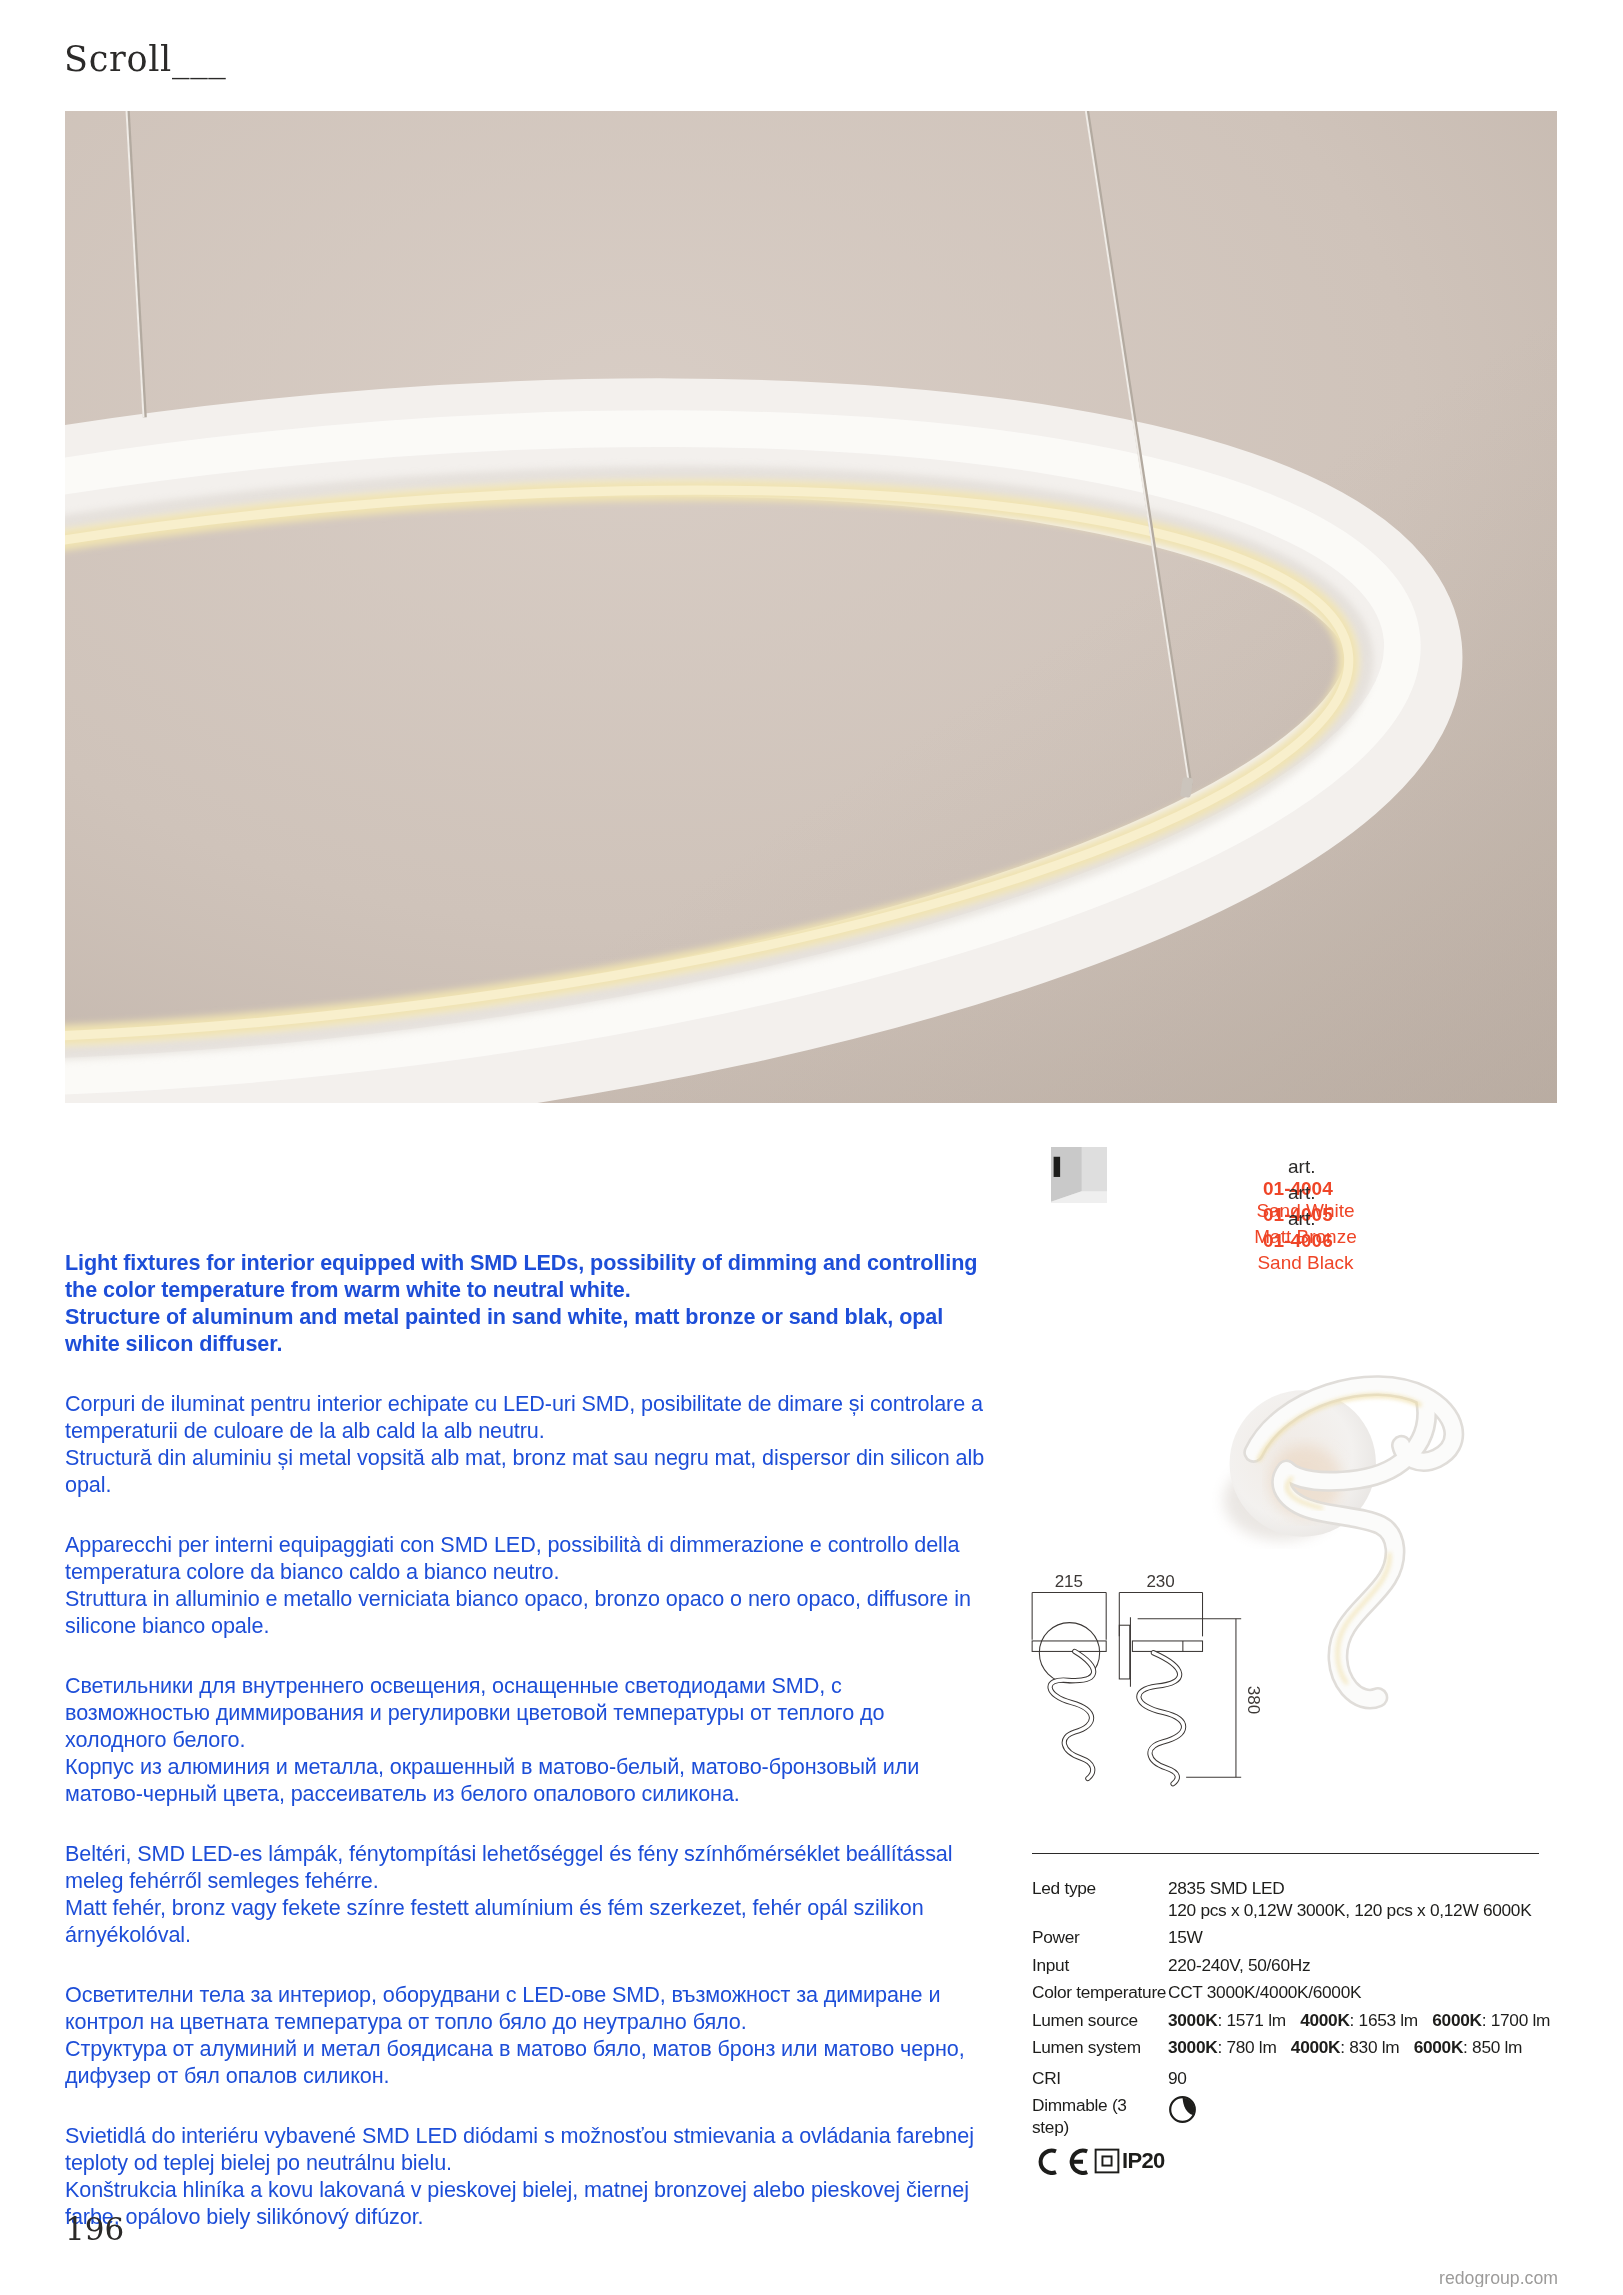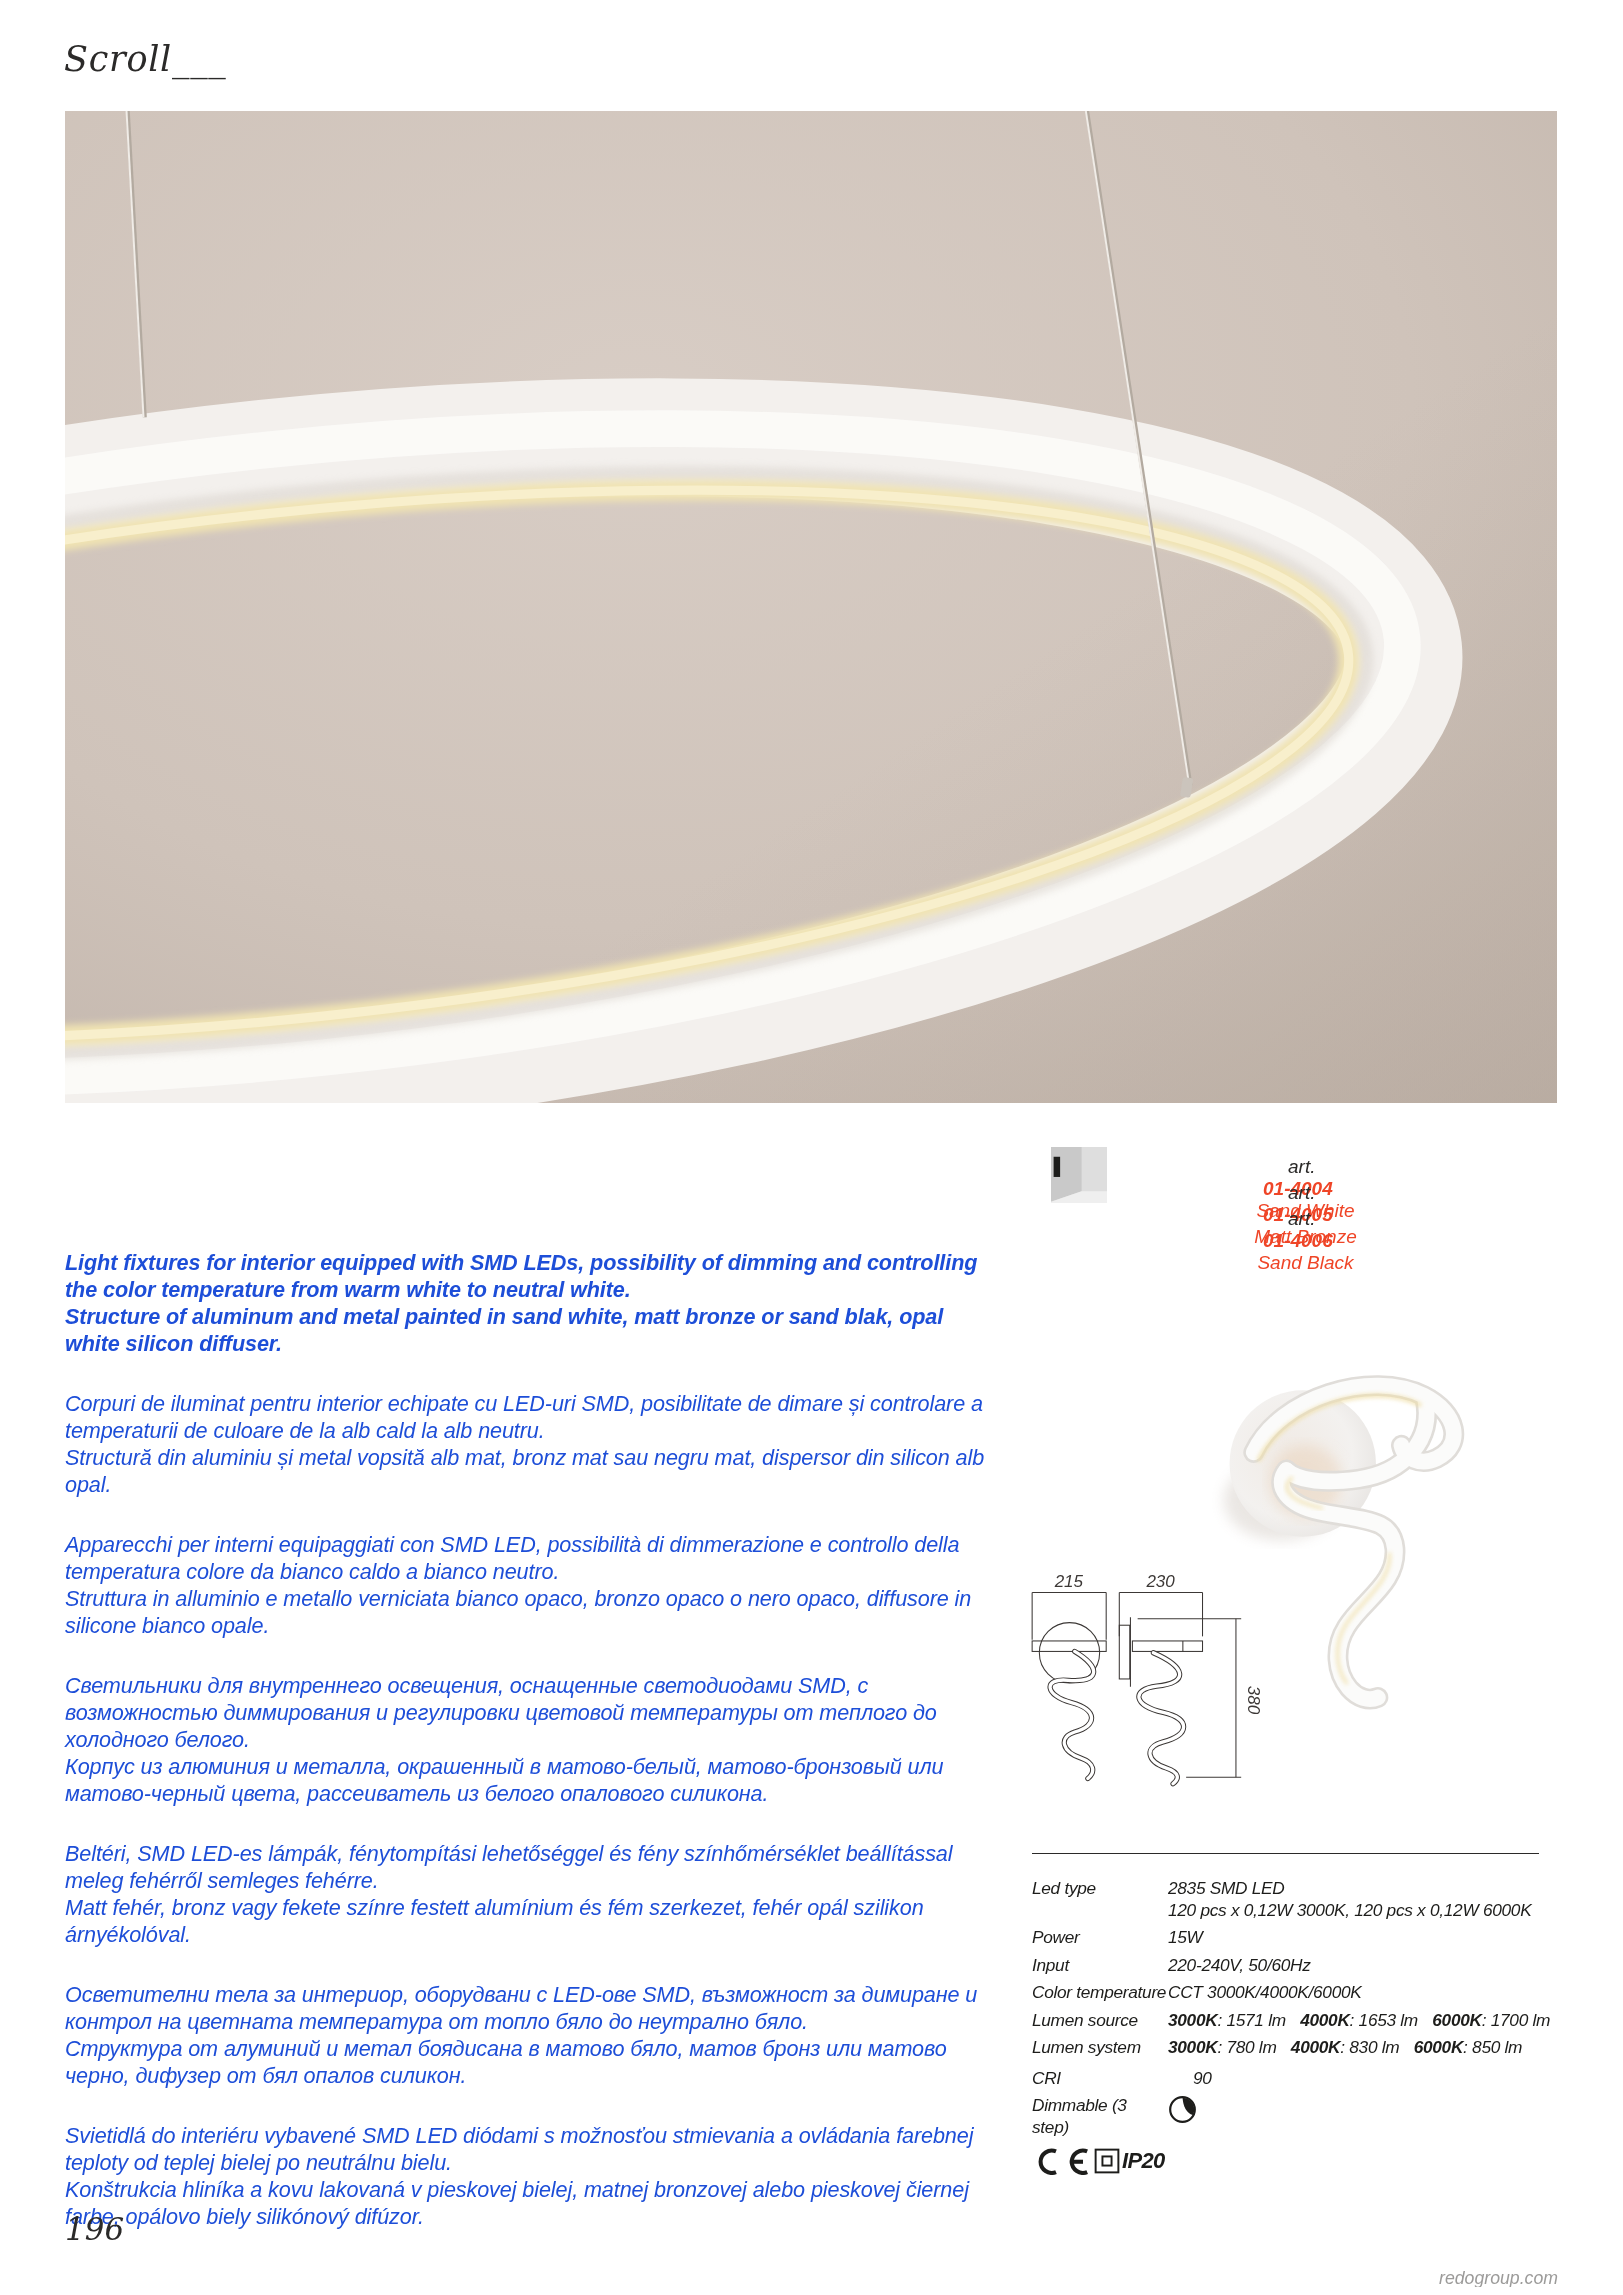"Scroll___" .page { font-style: italic -> none }
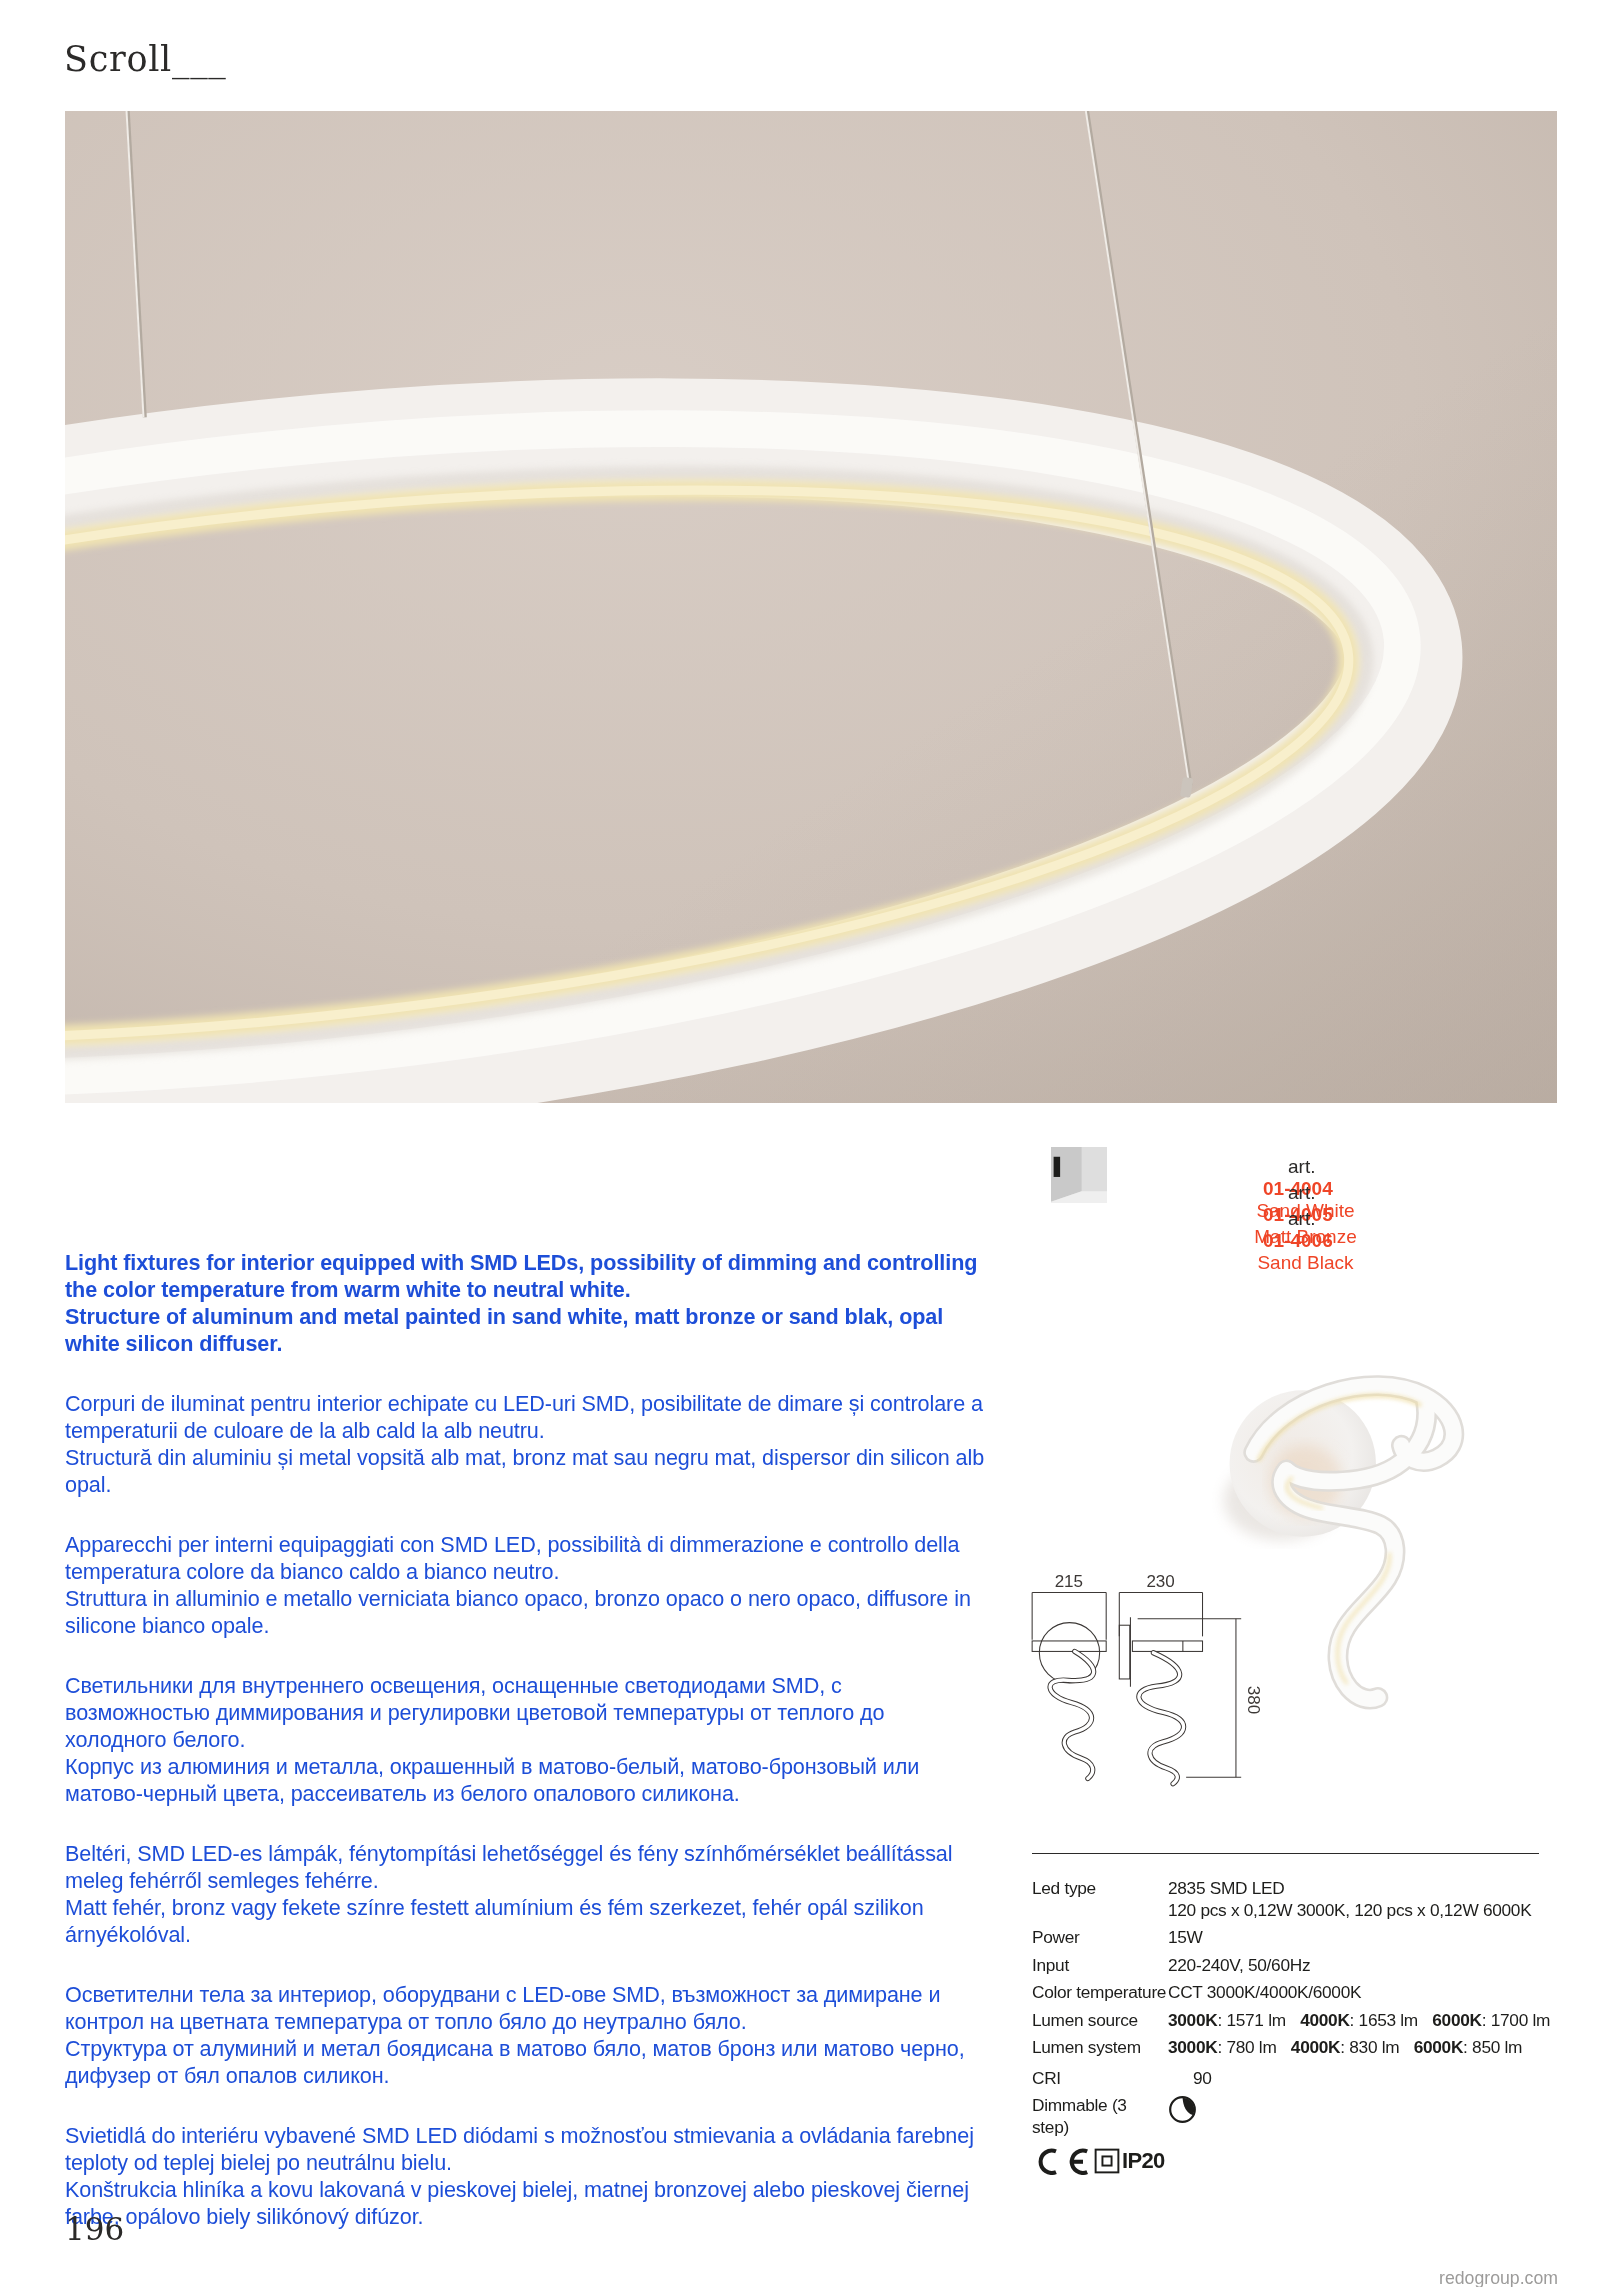"CRI" .spec-gap { gap: 25px -> none }
